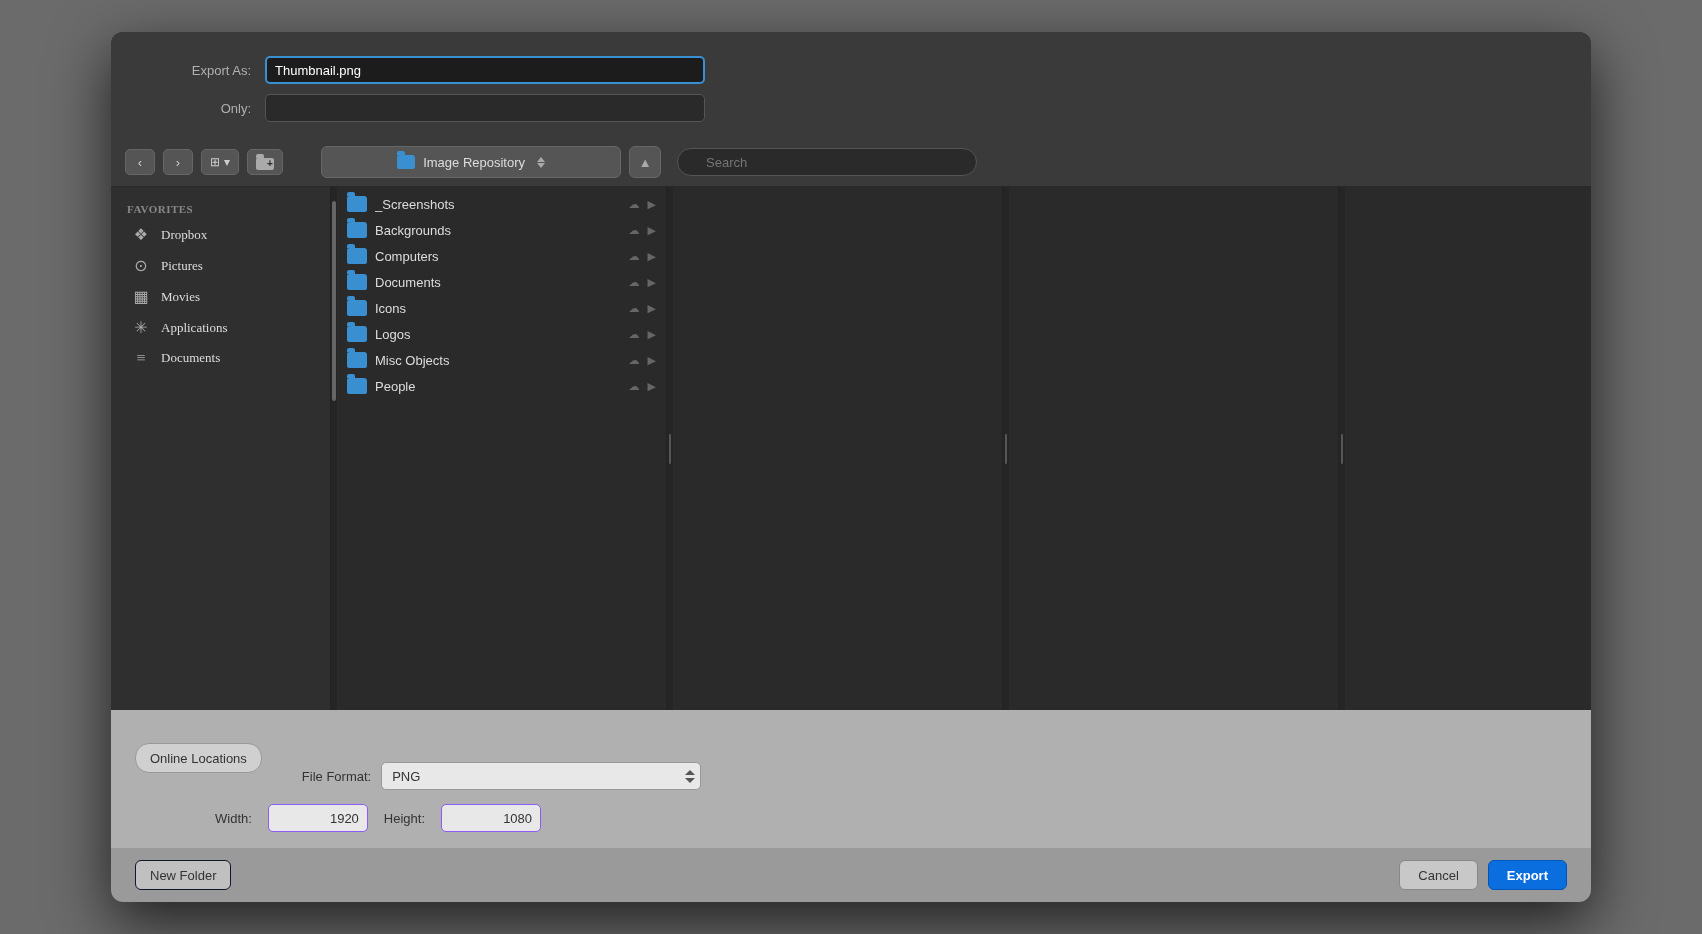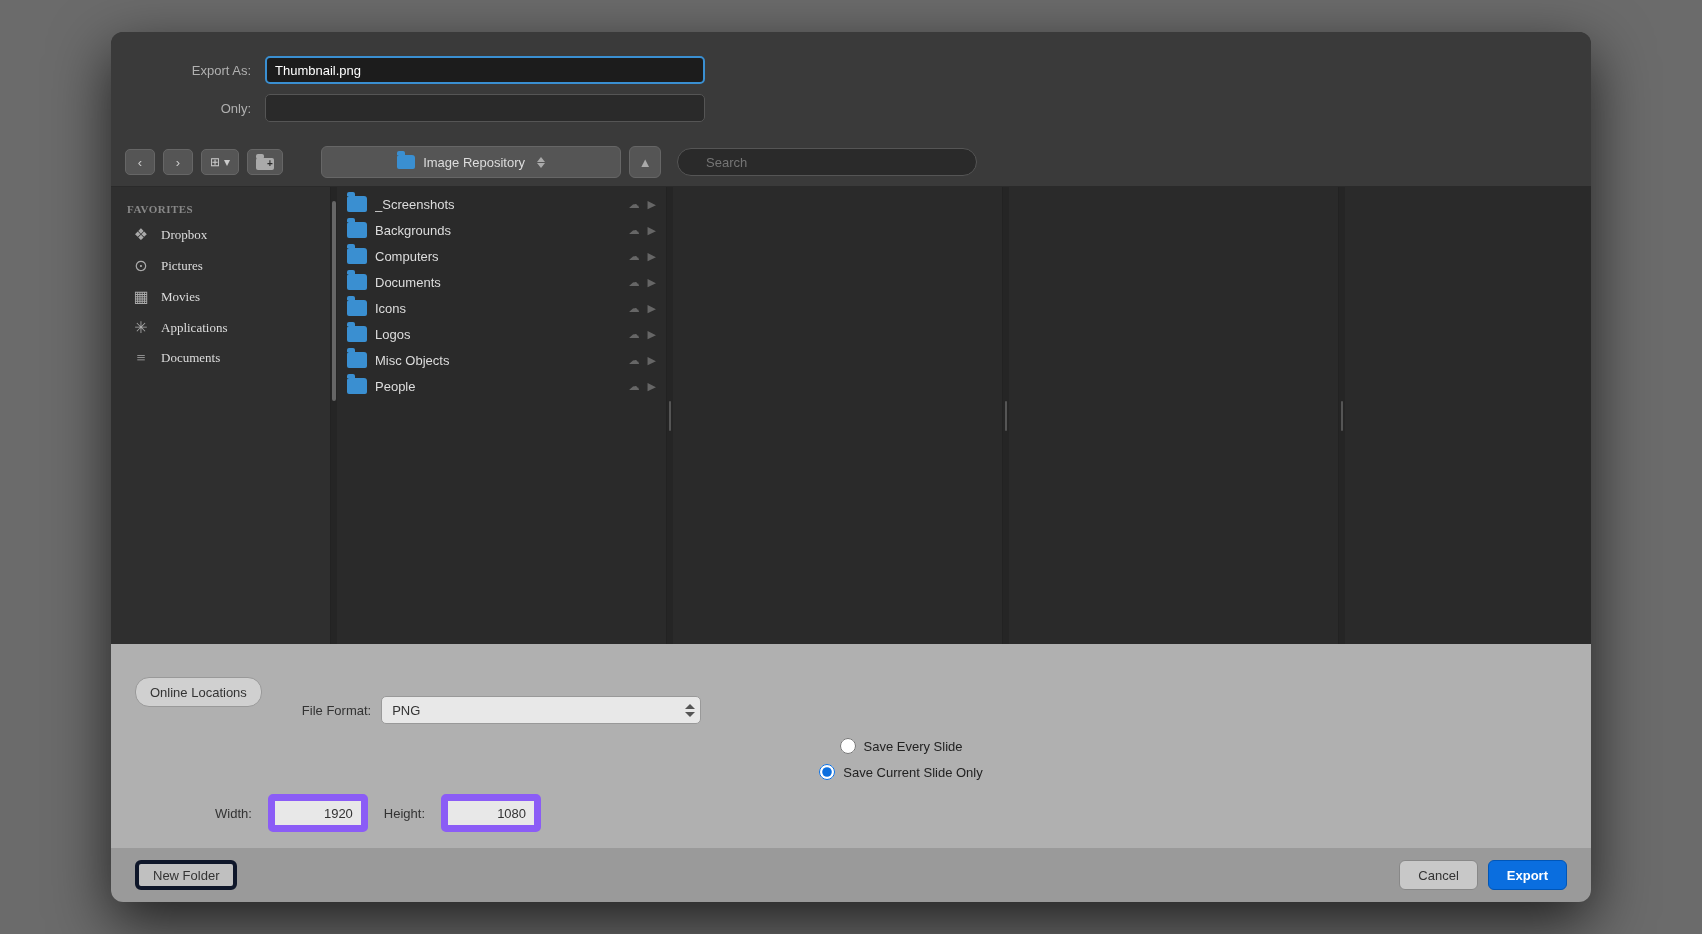"Save Every Slide" div.radio-section { html: <div> <div> <input> <label>Save Every Slide</label> </div> <div> <input> <label>Save Current Slide Only</label> </div> </div> -> none }
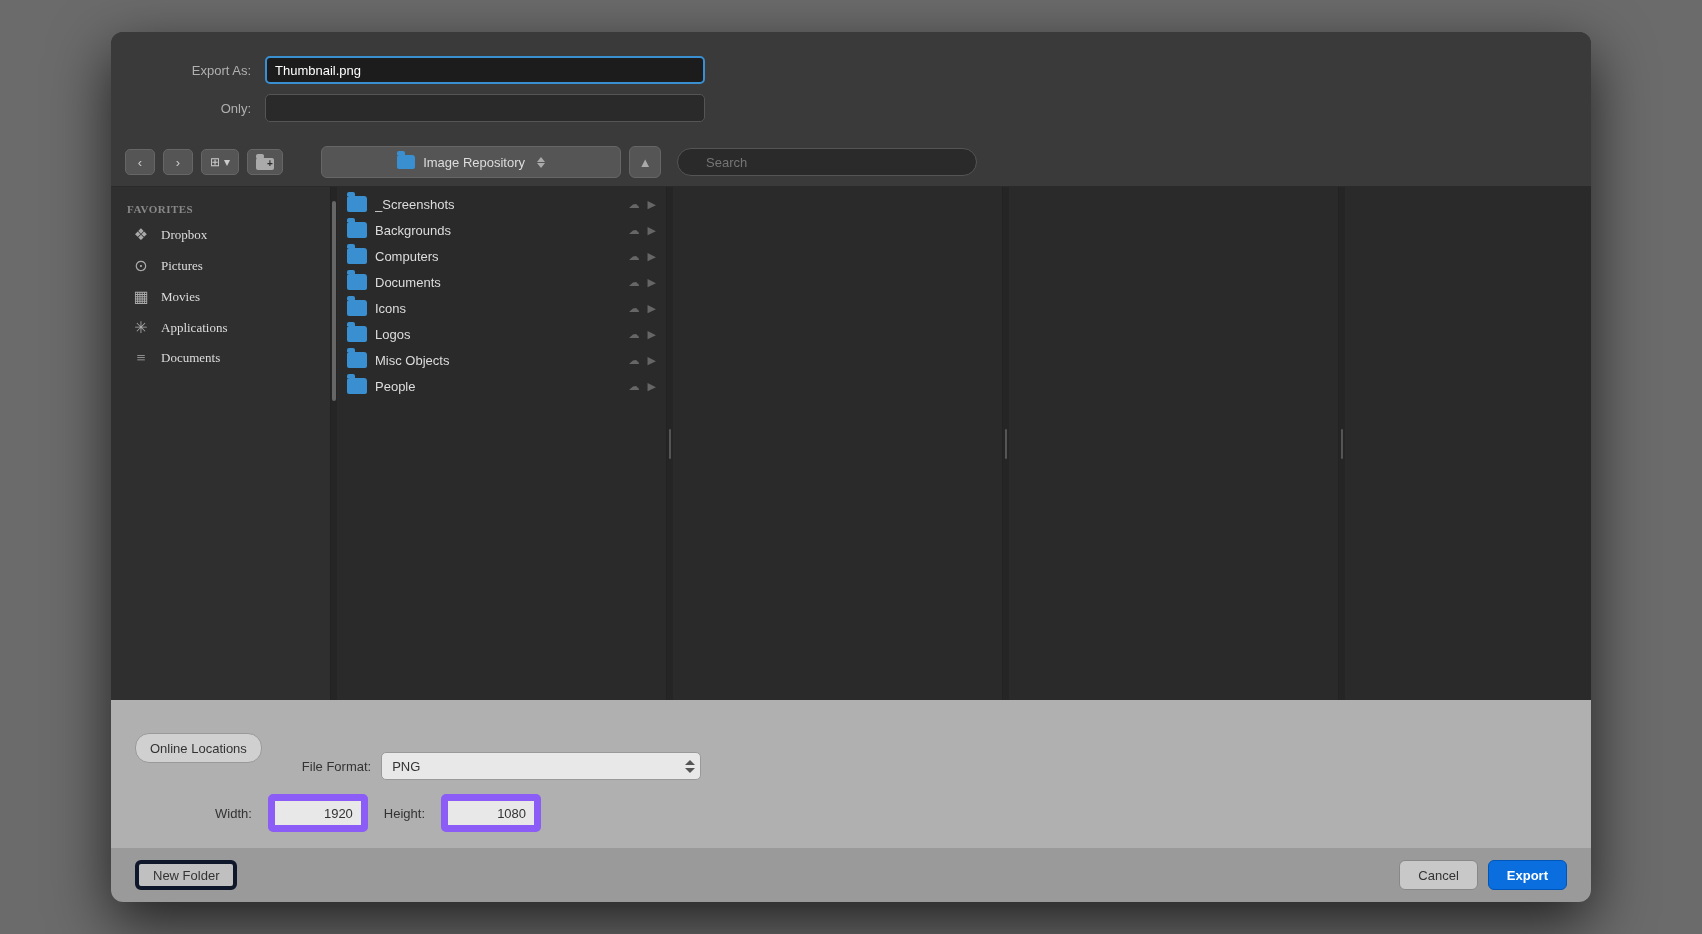"1920" .dim-input { border: 7px solid #8b5cf6 -> 1px solid #8b5cf6 }
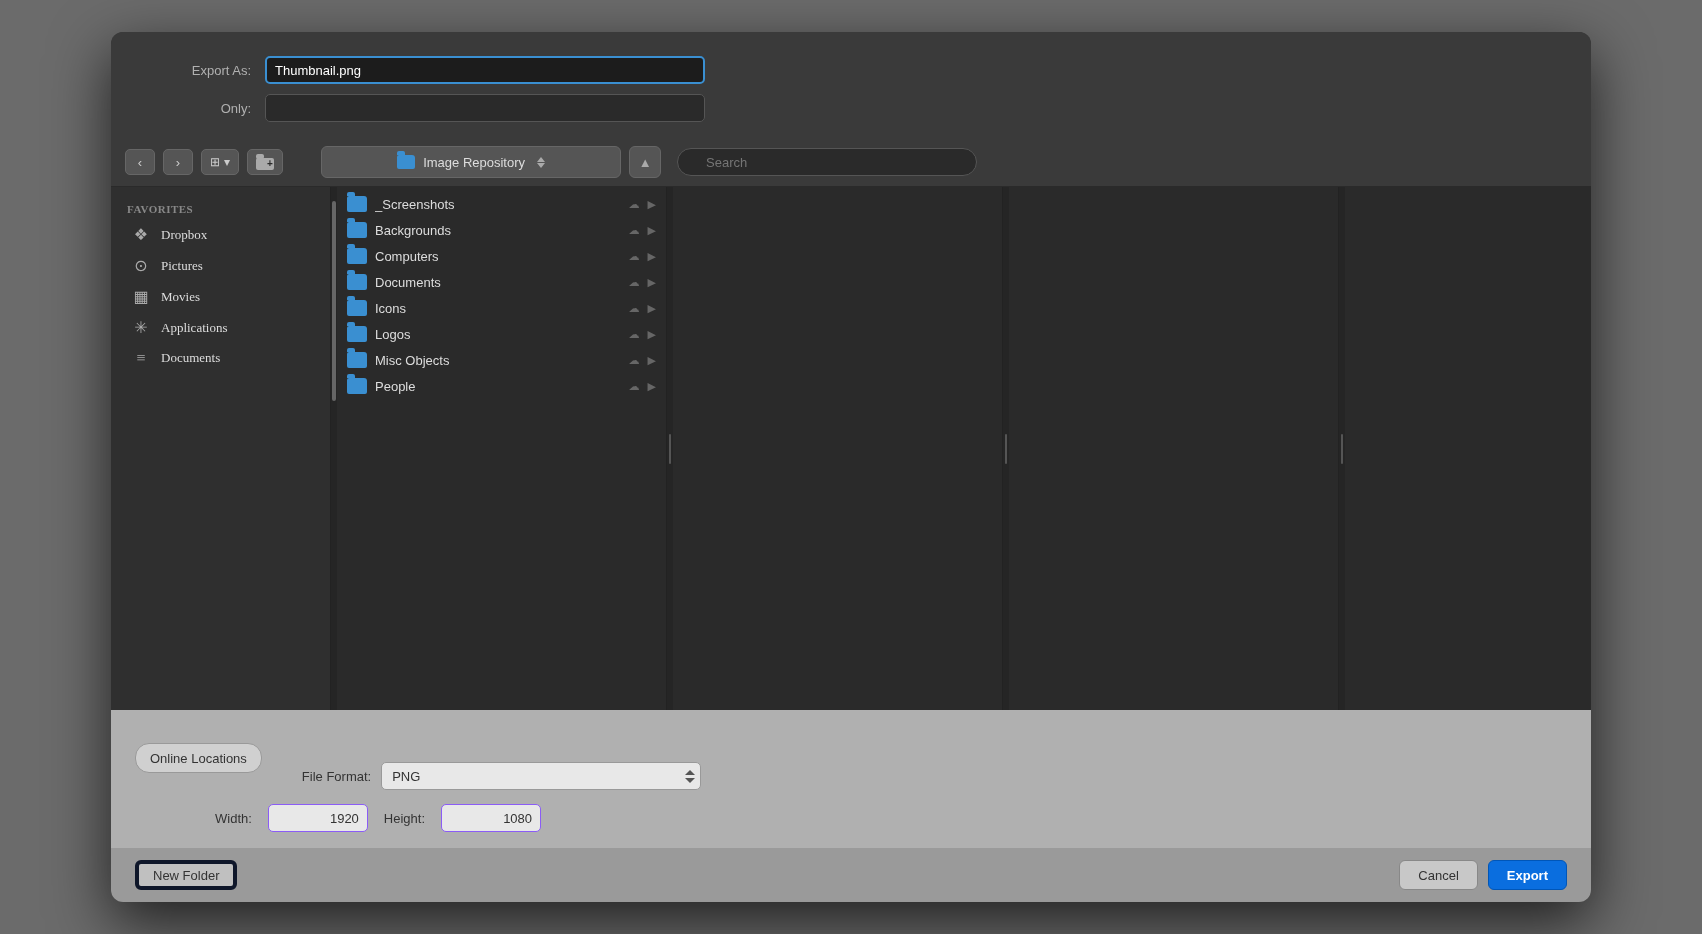"New Folder" .new-folder-btn { border: 4px solid #0f172a -> 1px solid #0f172a }
